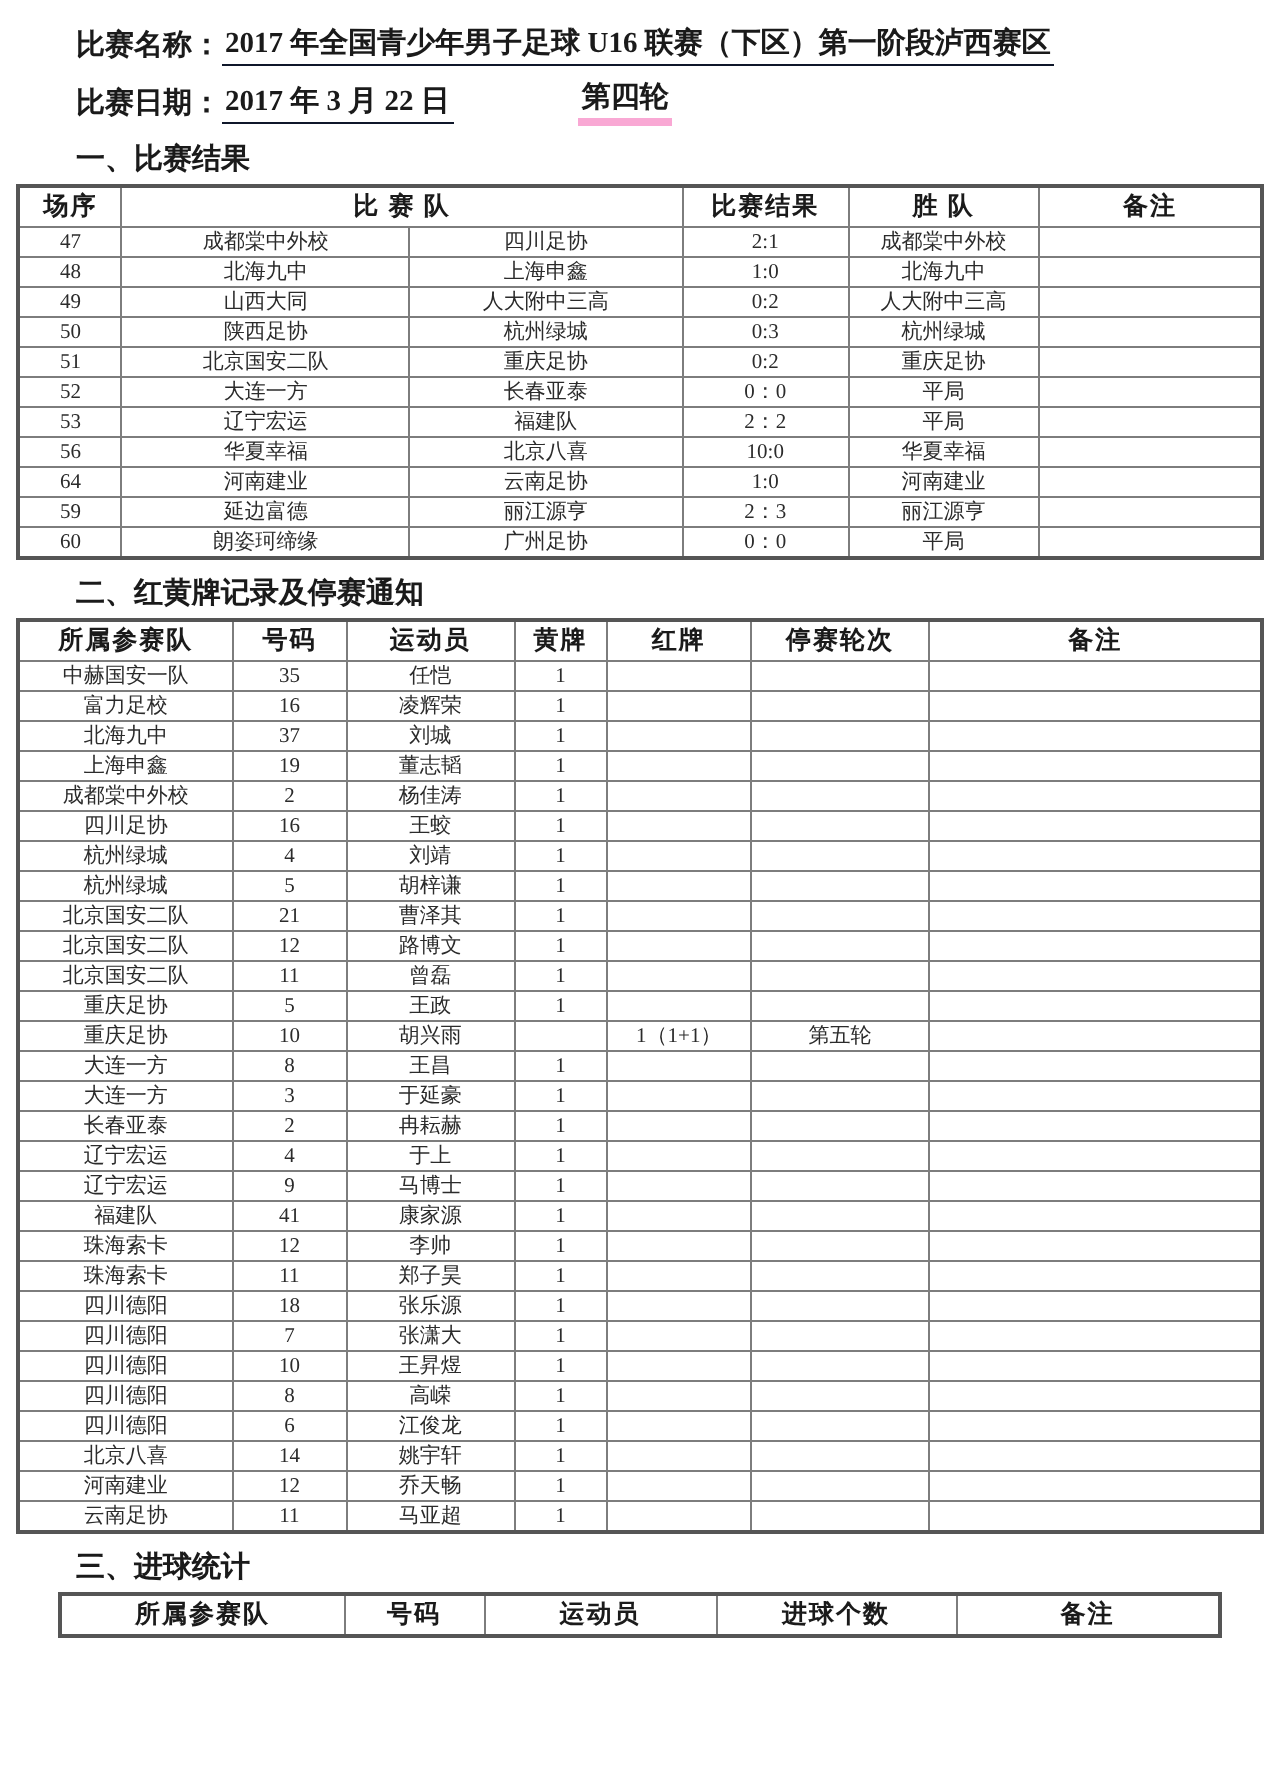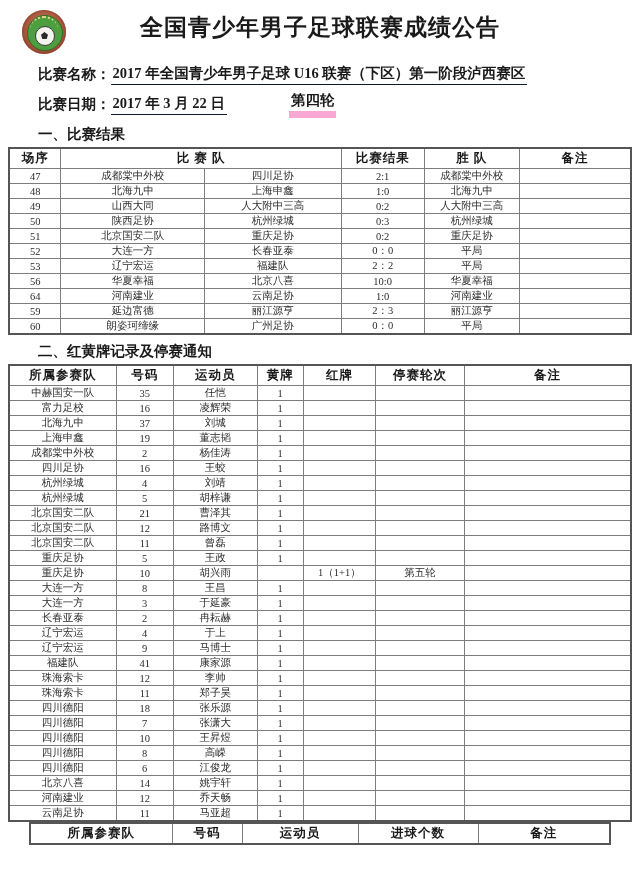"全国青少年男子足球联赛成绩公告" div.header { html: <div> <div> <div></div> <div></div> <div></div> <div></div> </div> <div>全国青少年男子足球联赛成绩公告</div> </div> -> none }
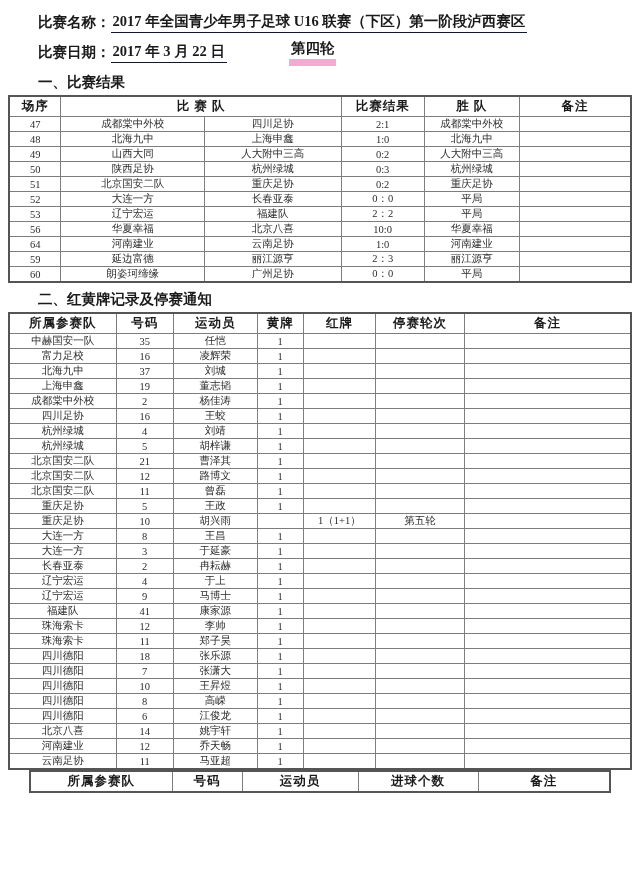"第四轮" .meta-round { border-bottom: 7px solid #f9a8d4 -> 4px solid #f9a8d4 }
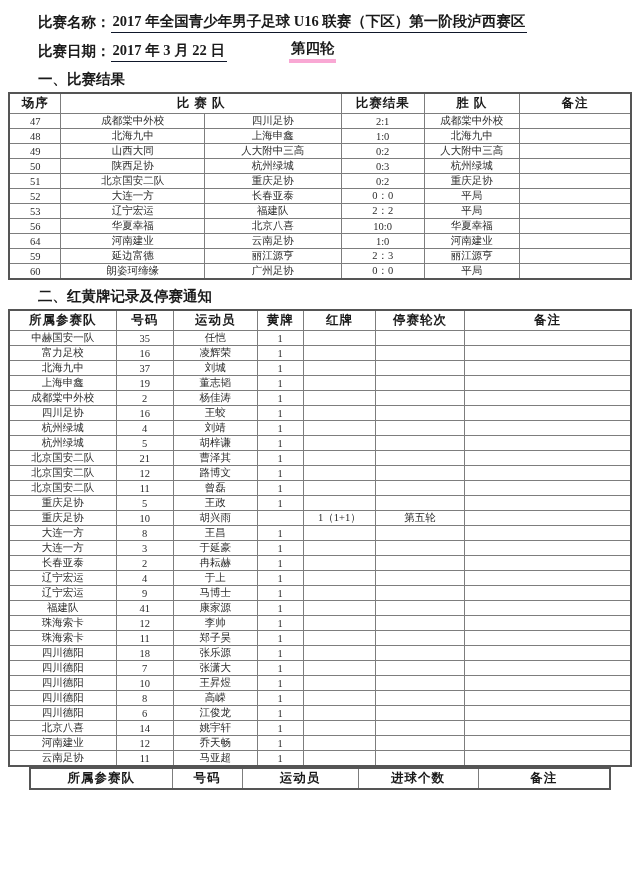"三、进球统计" div.section-title { html: none -> <div>三、进球统计</div> }
